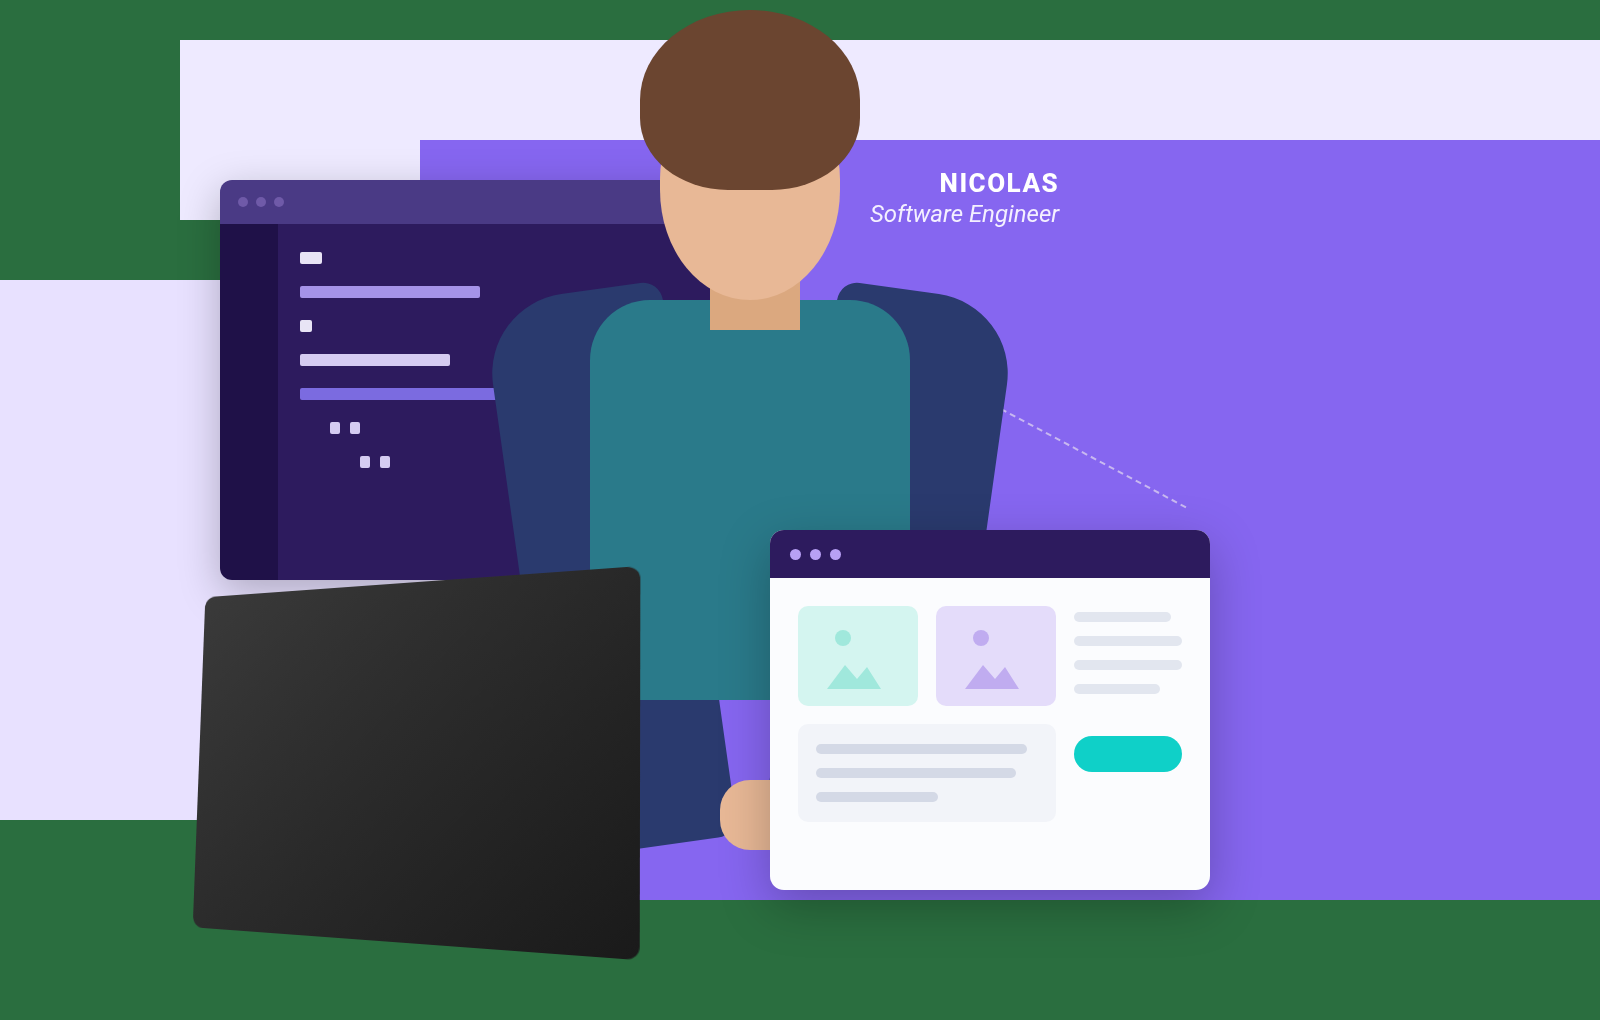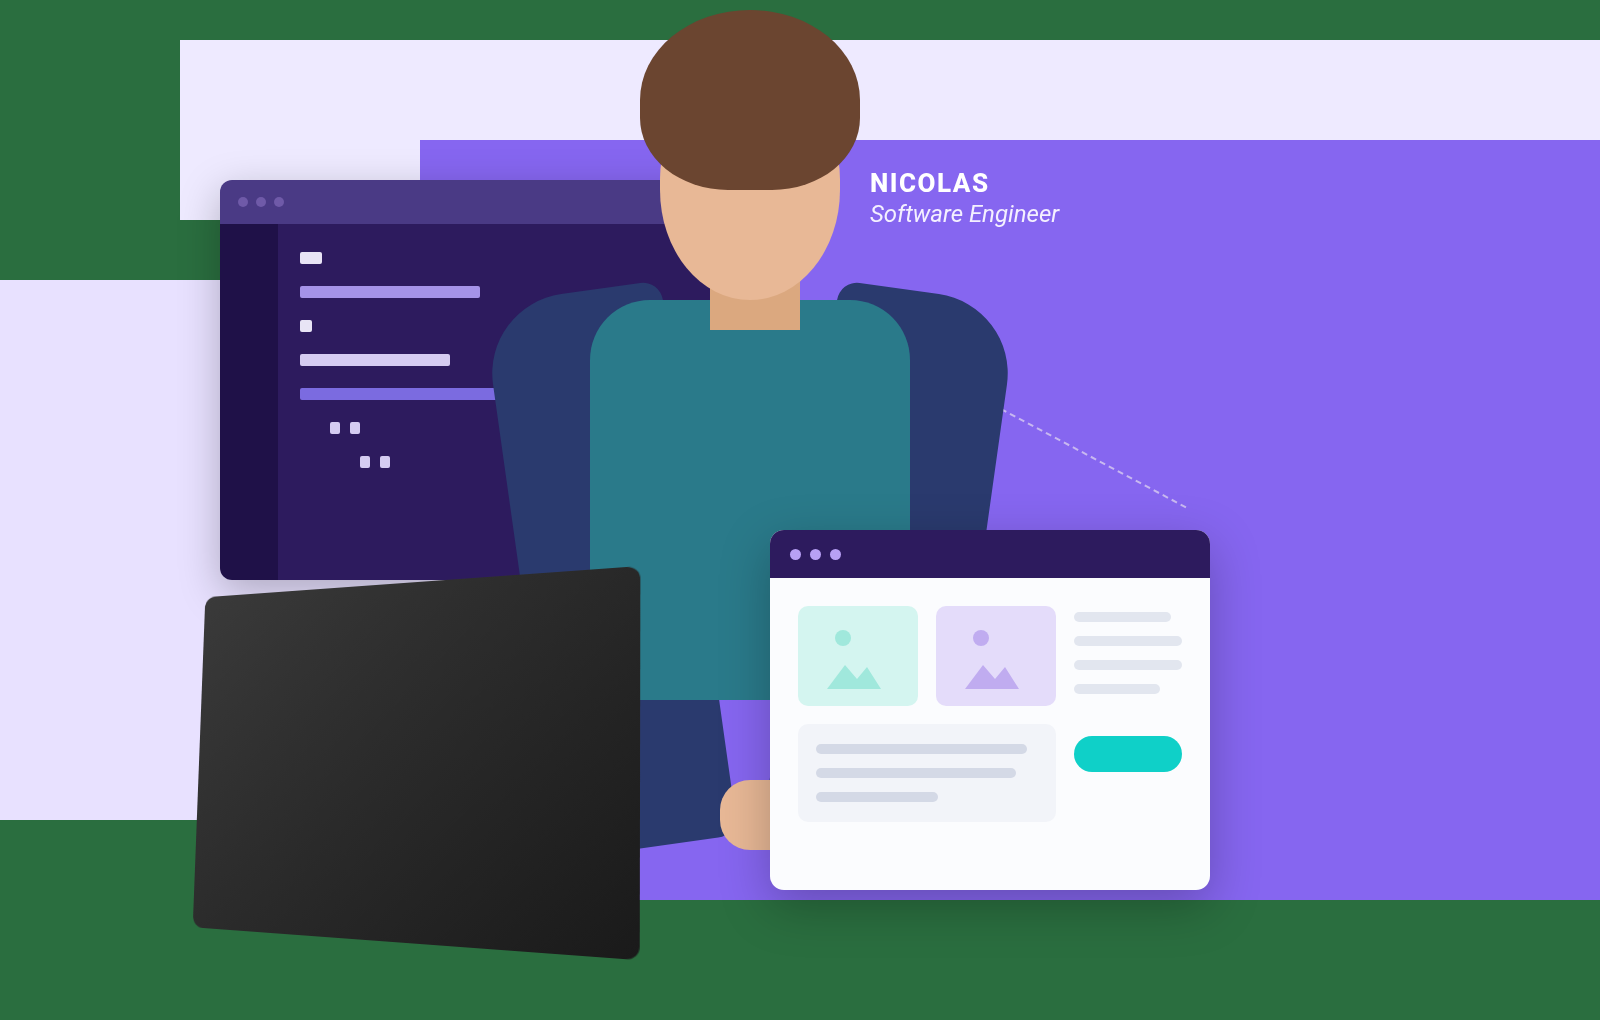"NICOLAS" .person-label { text-align: none -> right }
